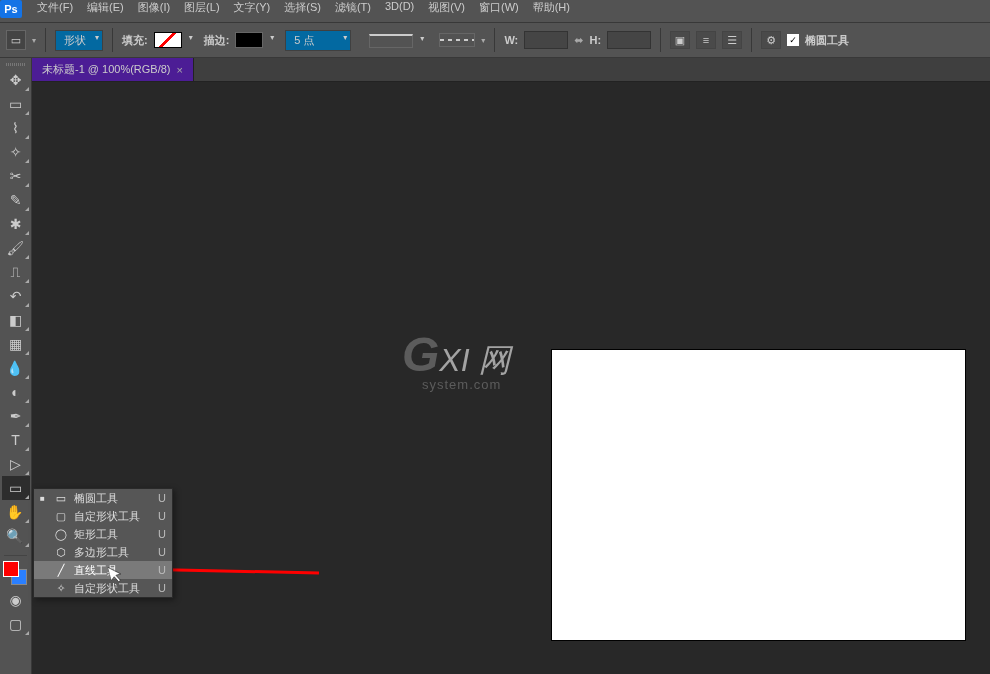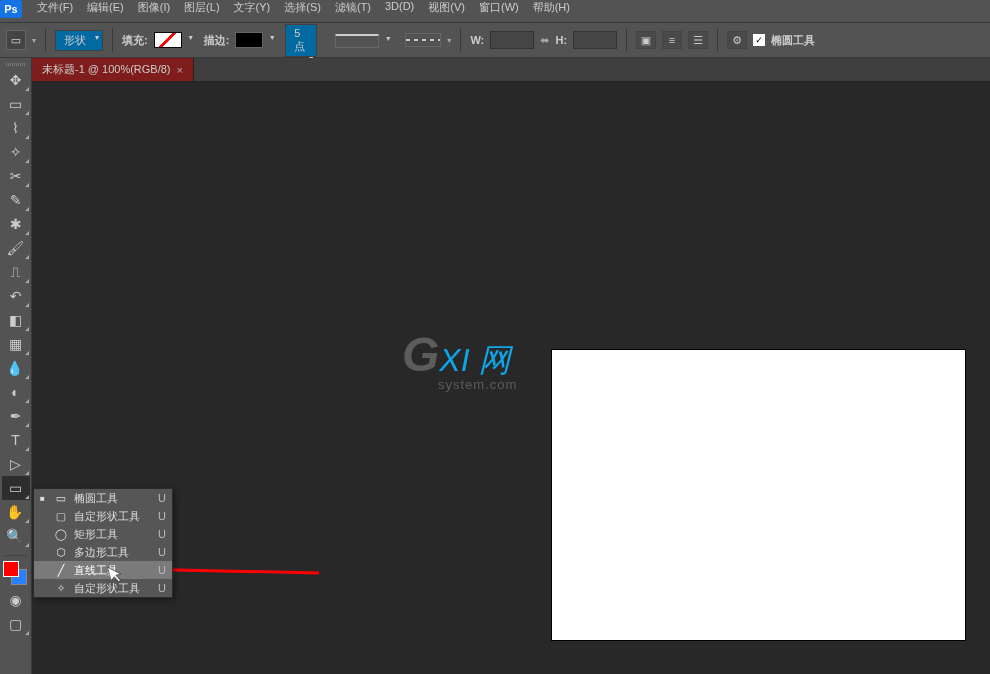"5 点" div.opt-dropdown { width: 32px -> 66px }
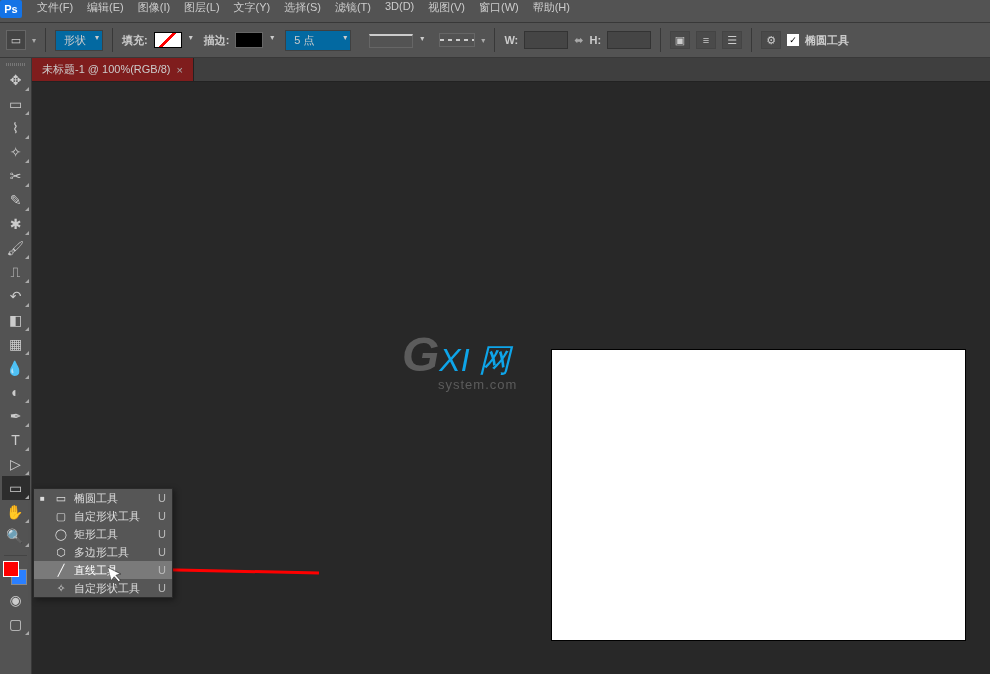"未标题-1 @ 100%(RGB/8)" .doc-tab { background: #7f1d1d -> #4c1d95 }
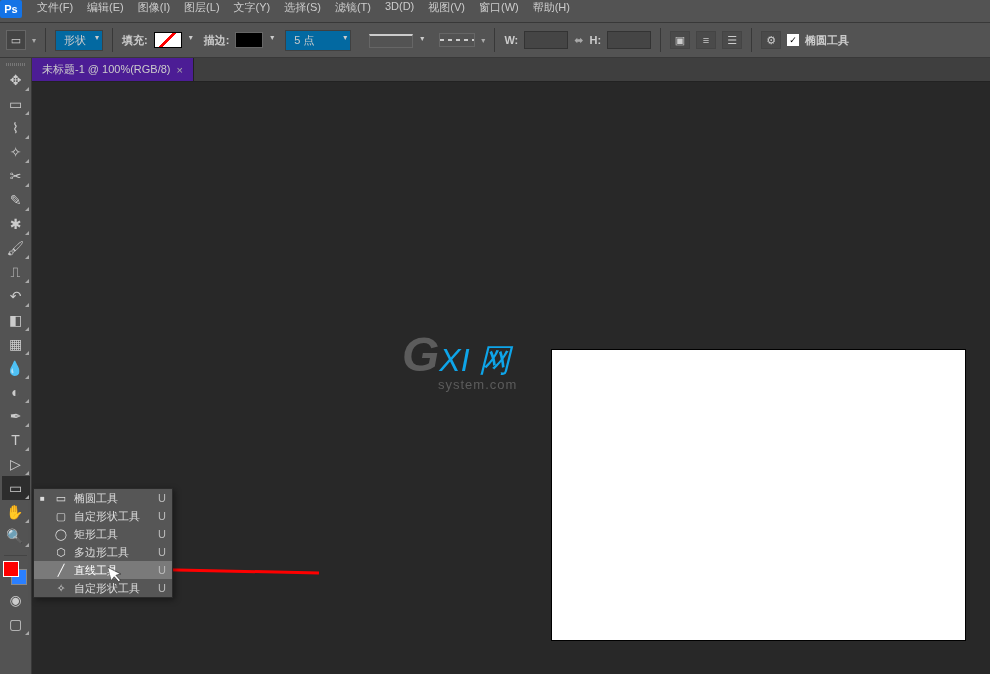"XI" .wm-med { color: #0ea5e9 -> #a3a3a3 }
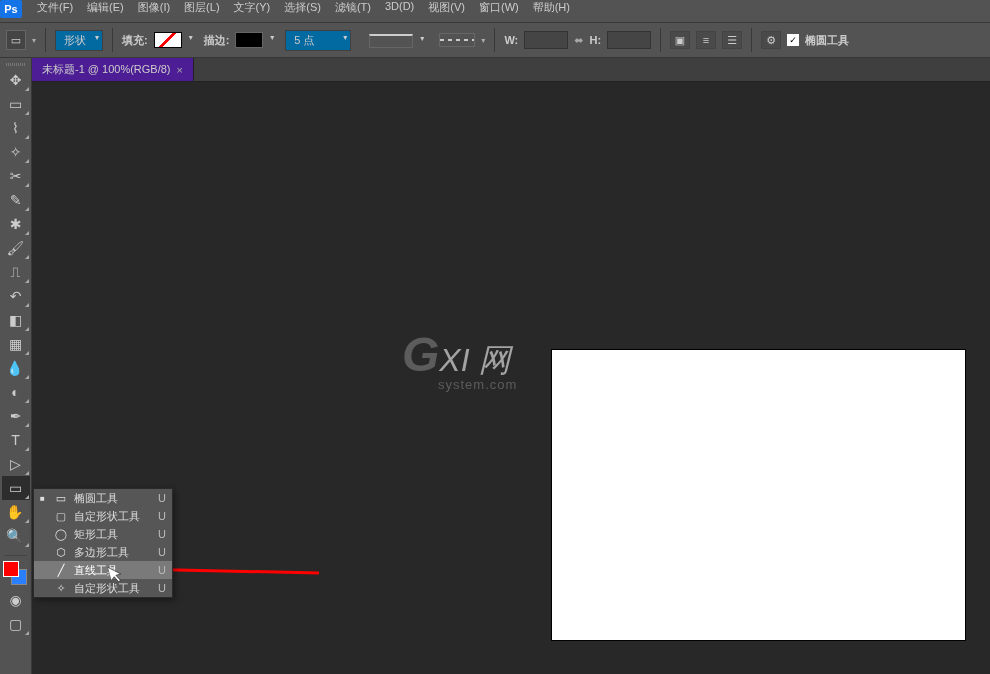"system.com" div.wm-small { margin-left: 36px -> 20px }
